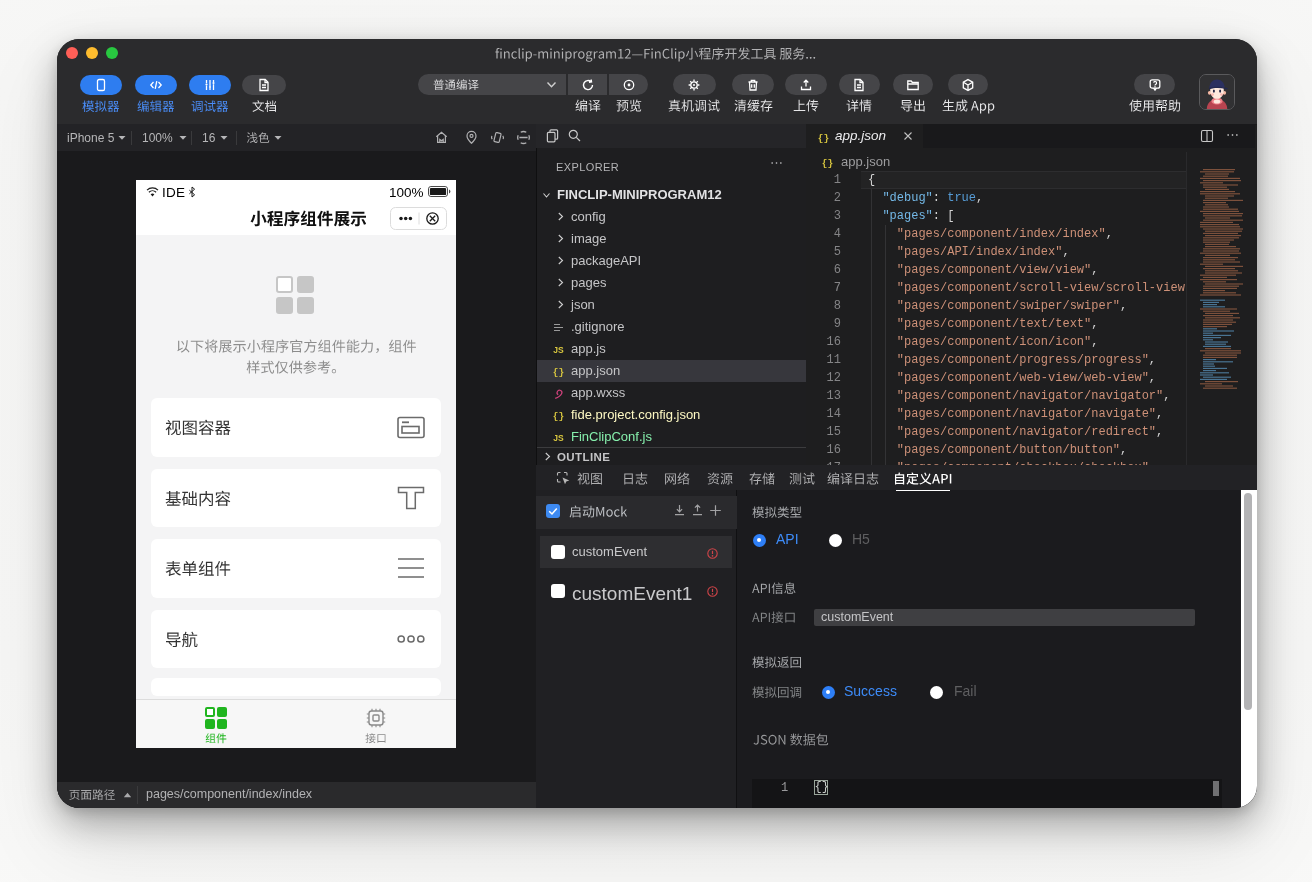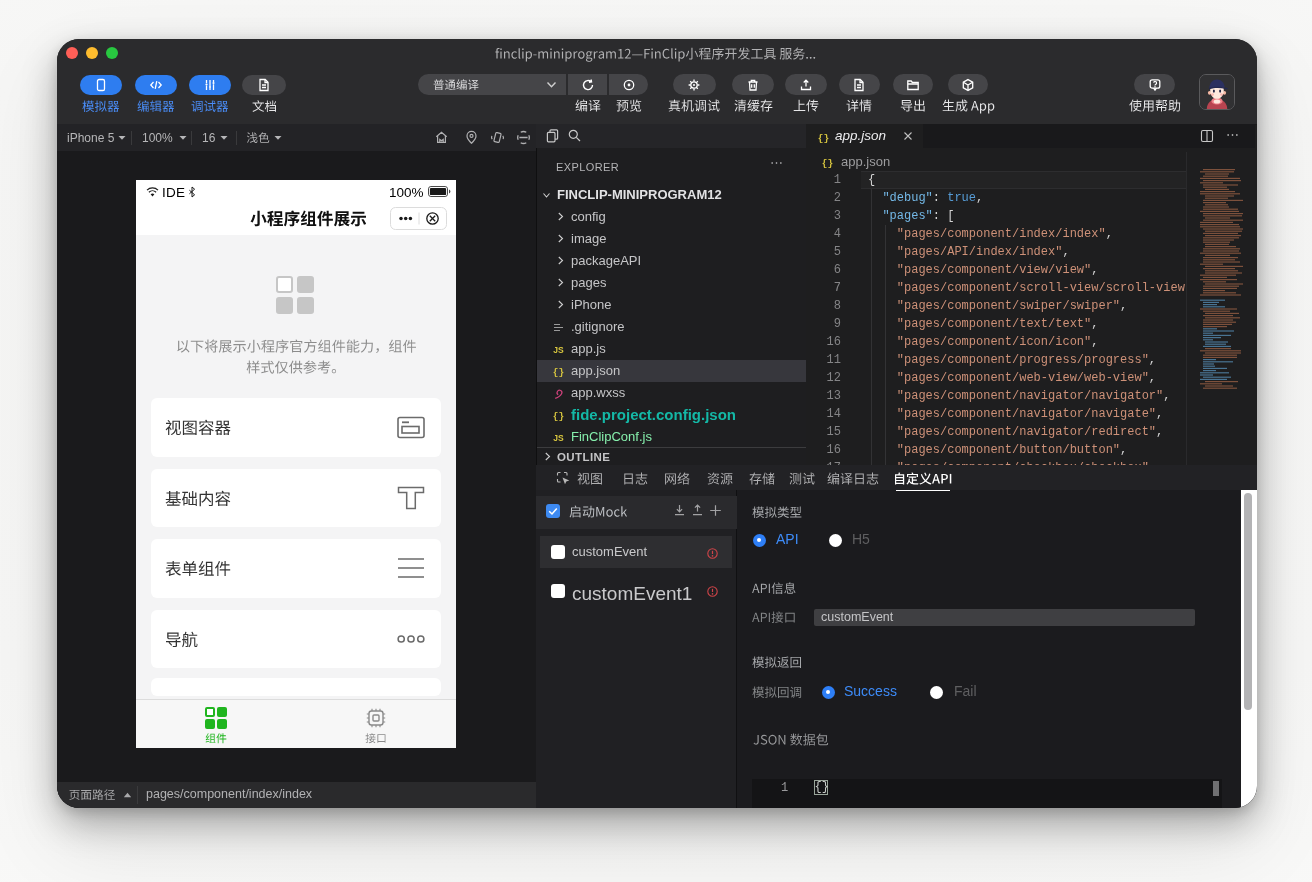"iPhone" div.abs { text: iPhone -> json }
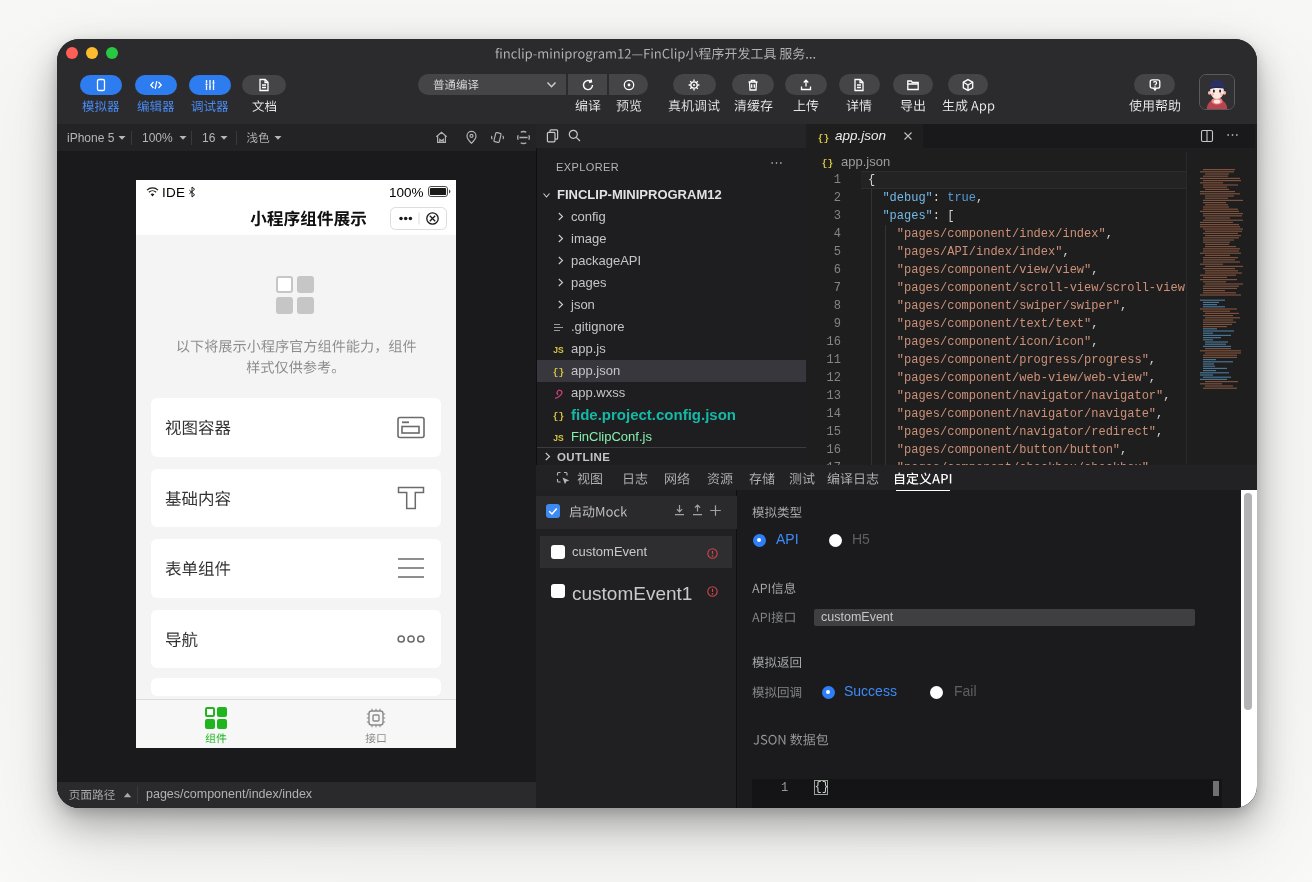"fide.project.config.json" div.abs { color: #14b8a6 -> #fef9c3; font-size: 15px -> 13px; font-weight: 700 -> 400 }
